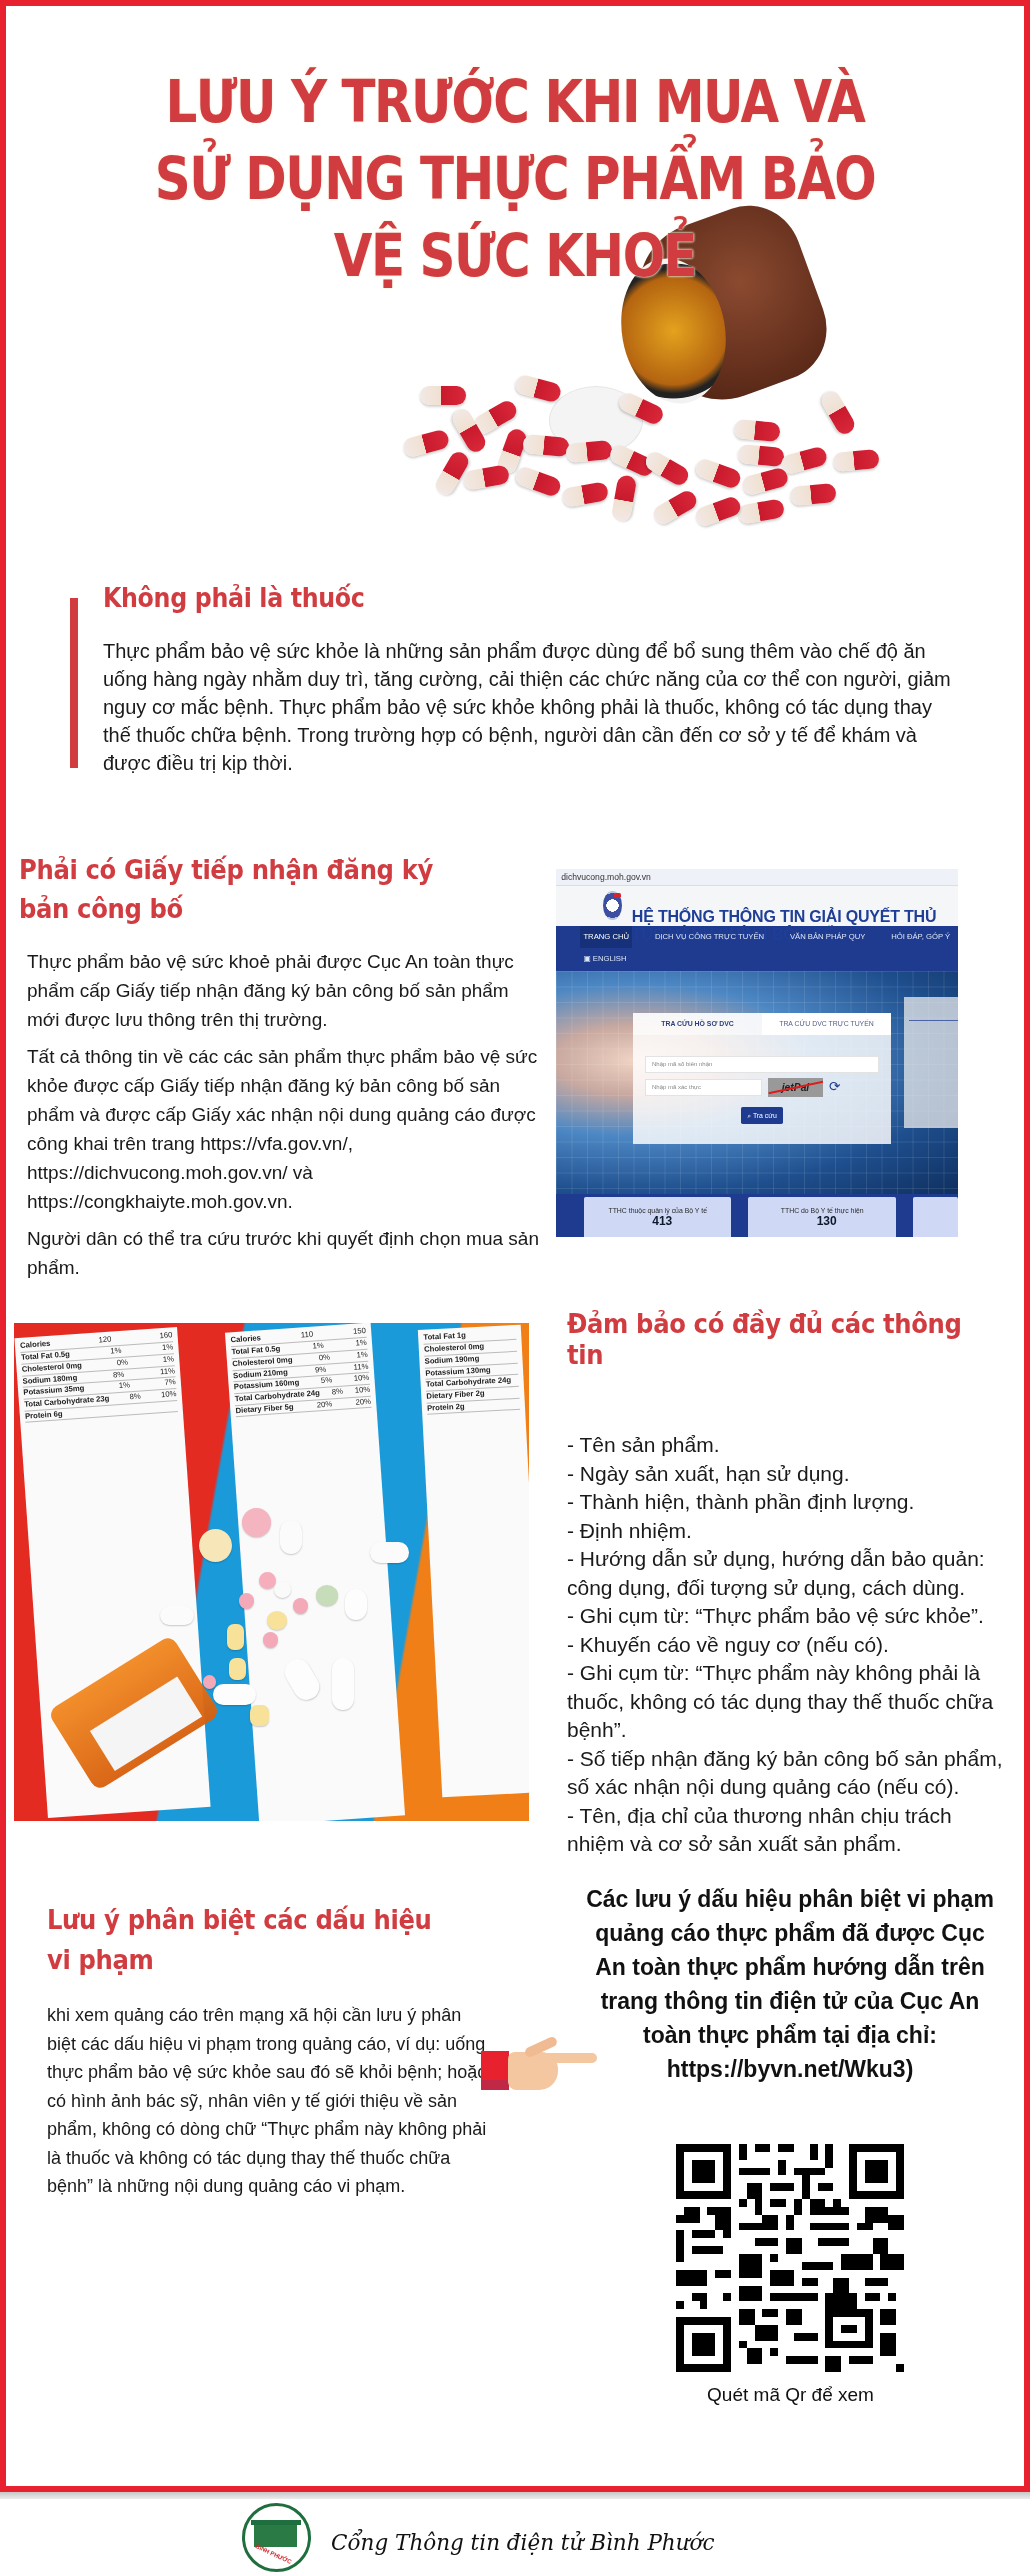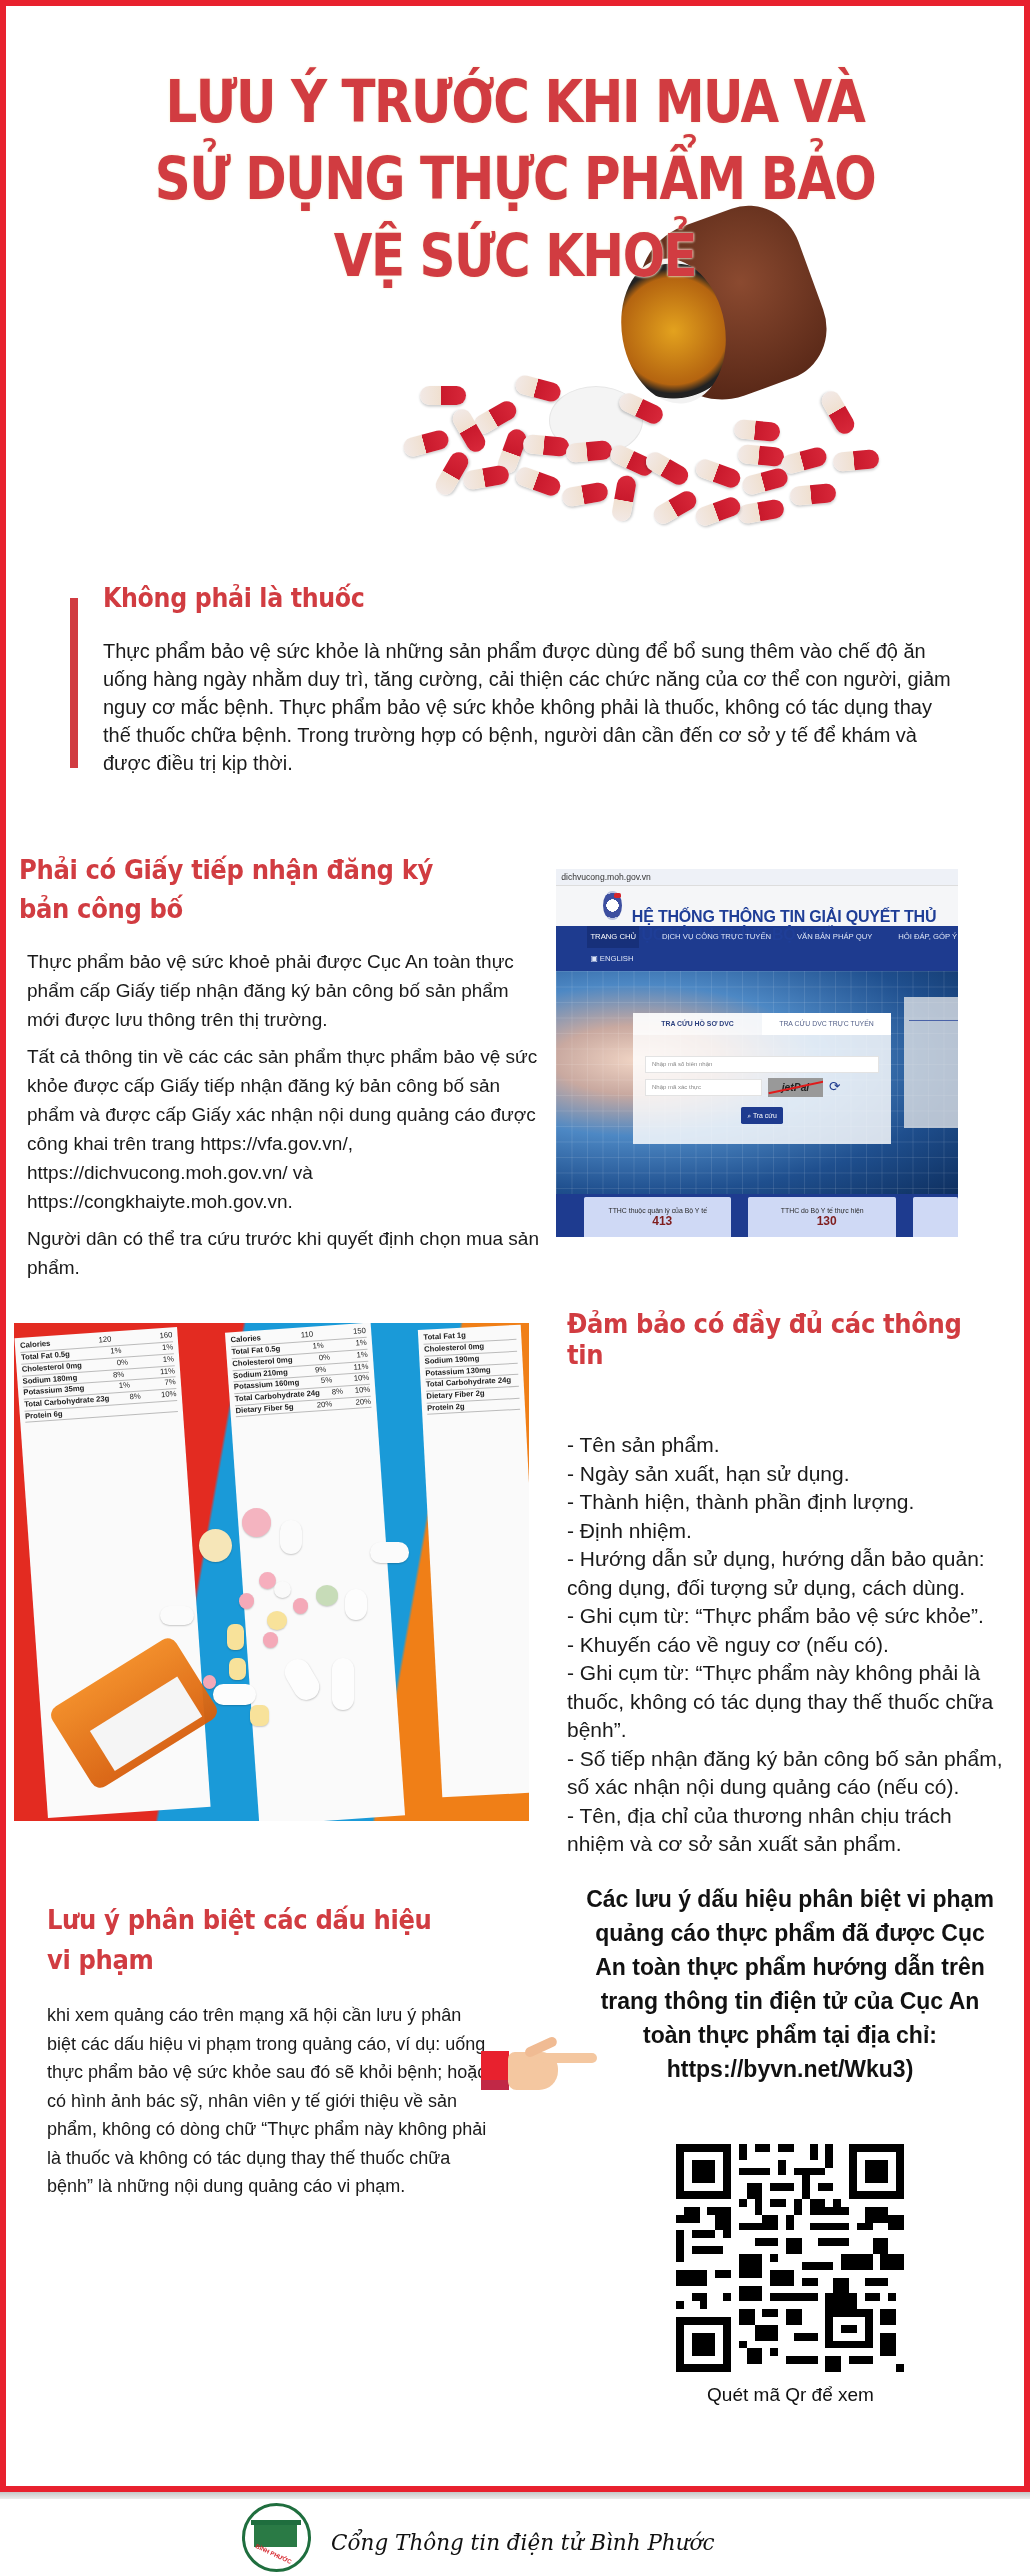"TRANG CHỦ" .web-nav { padding-left: 31px -> 24px }
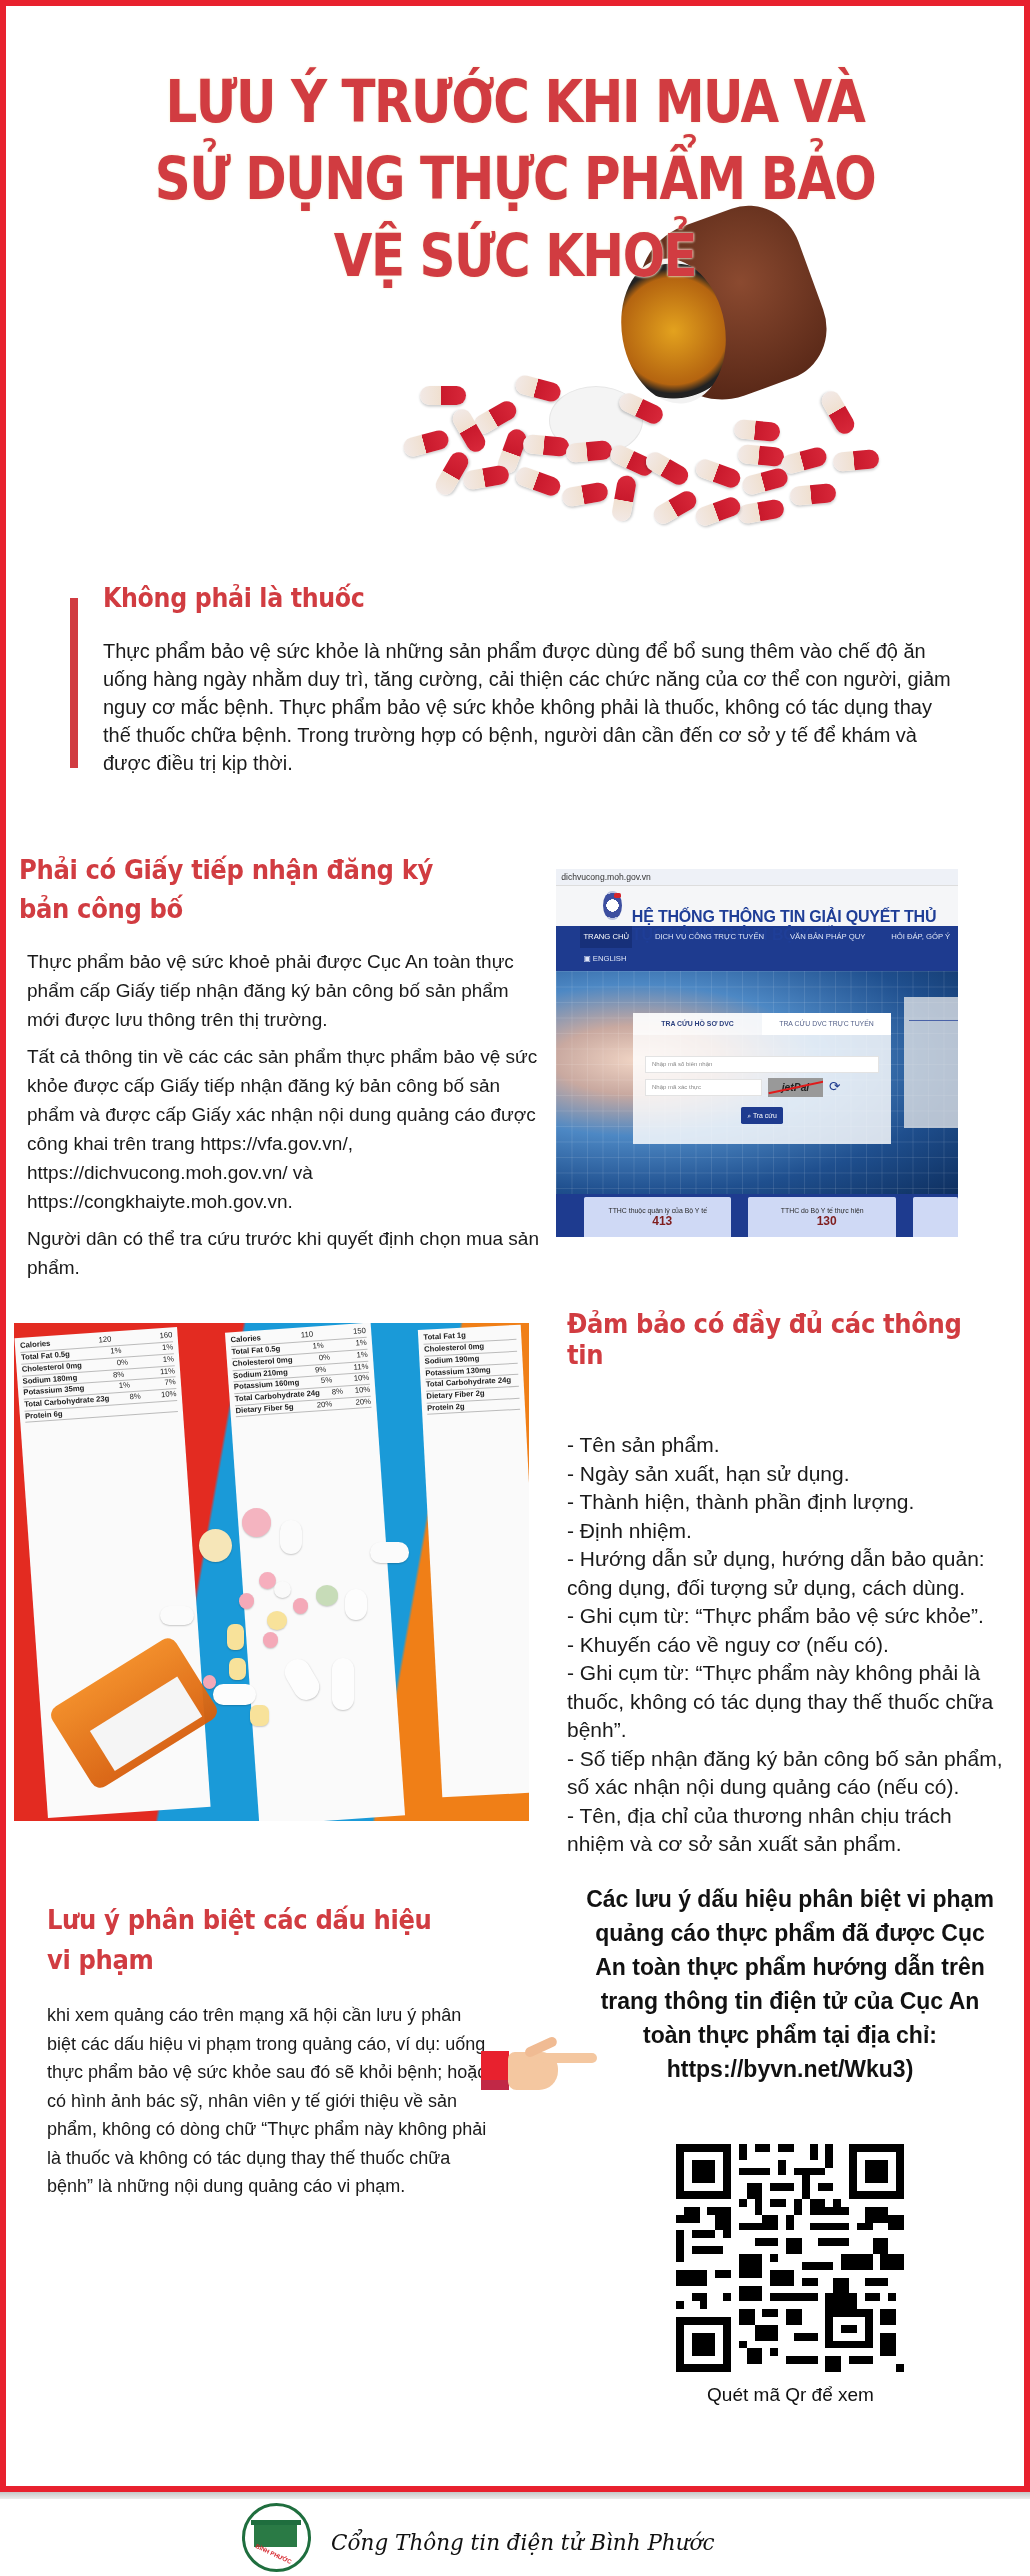"413" .web-stat-value { color: #7f1d1d -> #0f172a }
